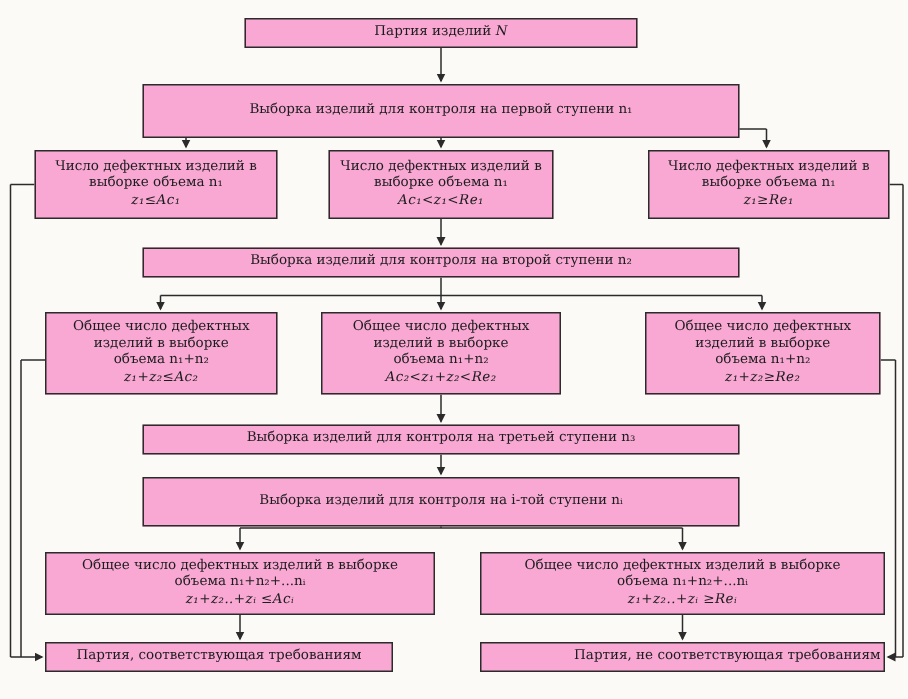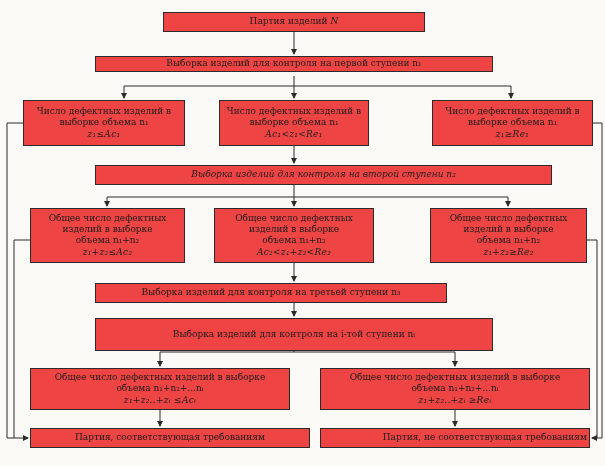"Партия изделий" .box { background: #ef4444 -> #f9a8d4 }
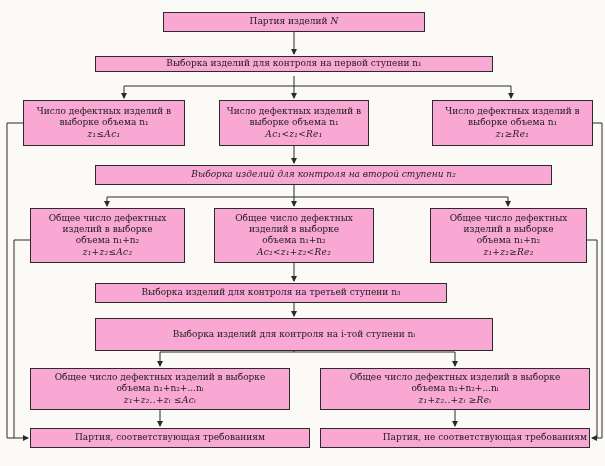"Выборка изделий для контроля на первой" div.box { height: 16px -> 36px }
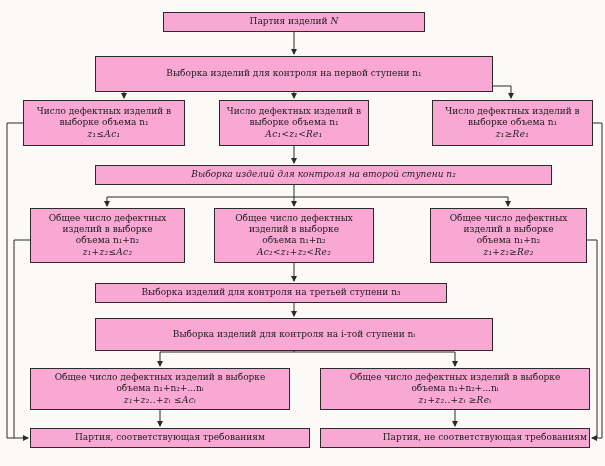"Выборка изделий для контроля на второй" div.box { font-style: italic -> none; width: 457px -> 398px }
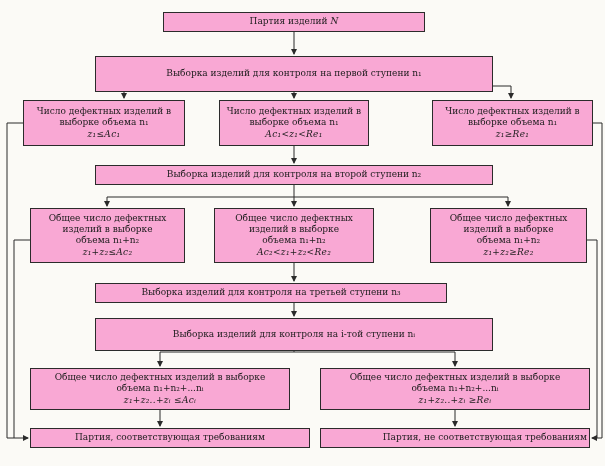"Выборка изделий для контроля на третьей" div.box { width: 352px -> 398px }
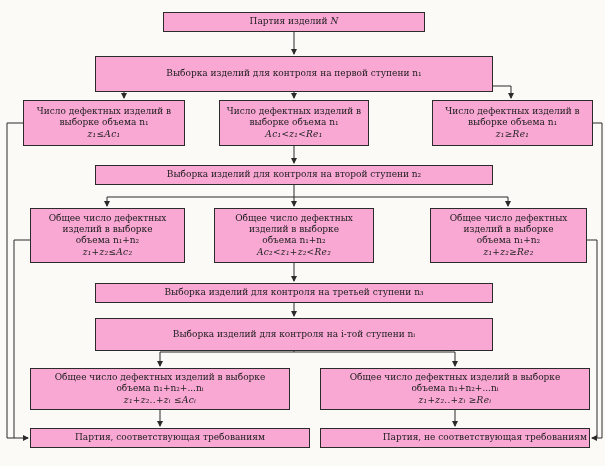"Партия, соответствующая требованиям" div.box { width: 280px -> 232px }
